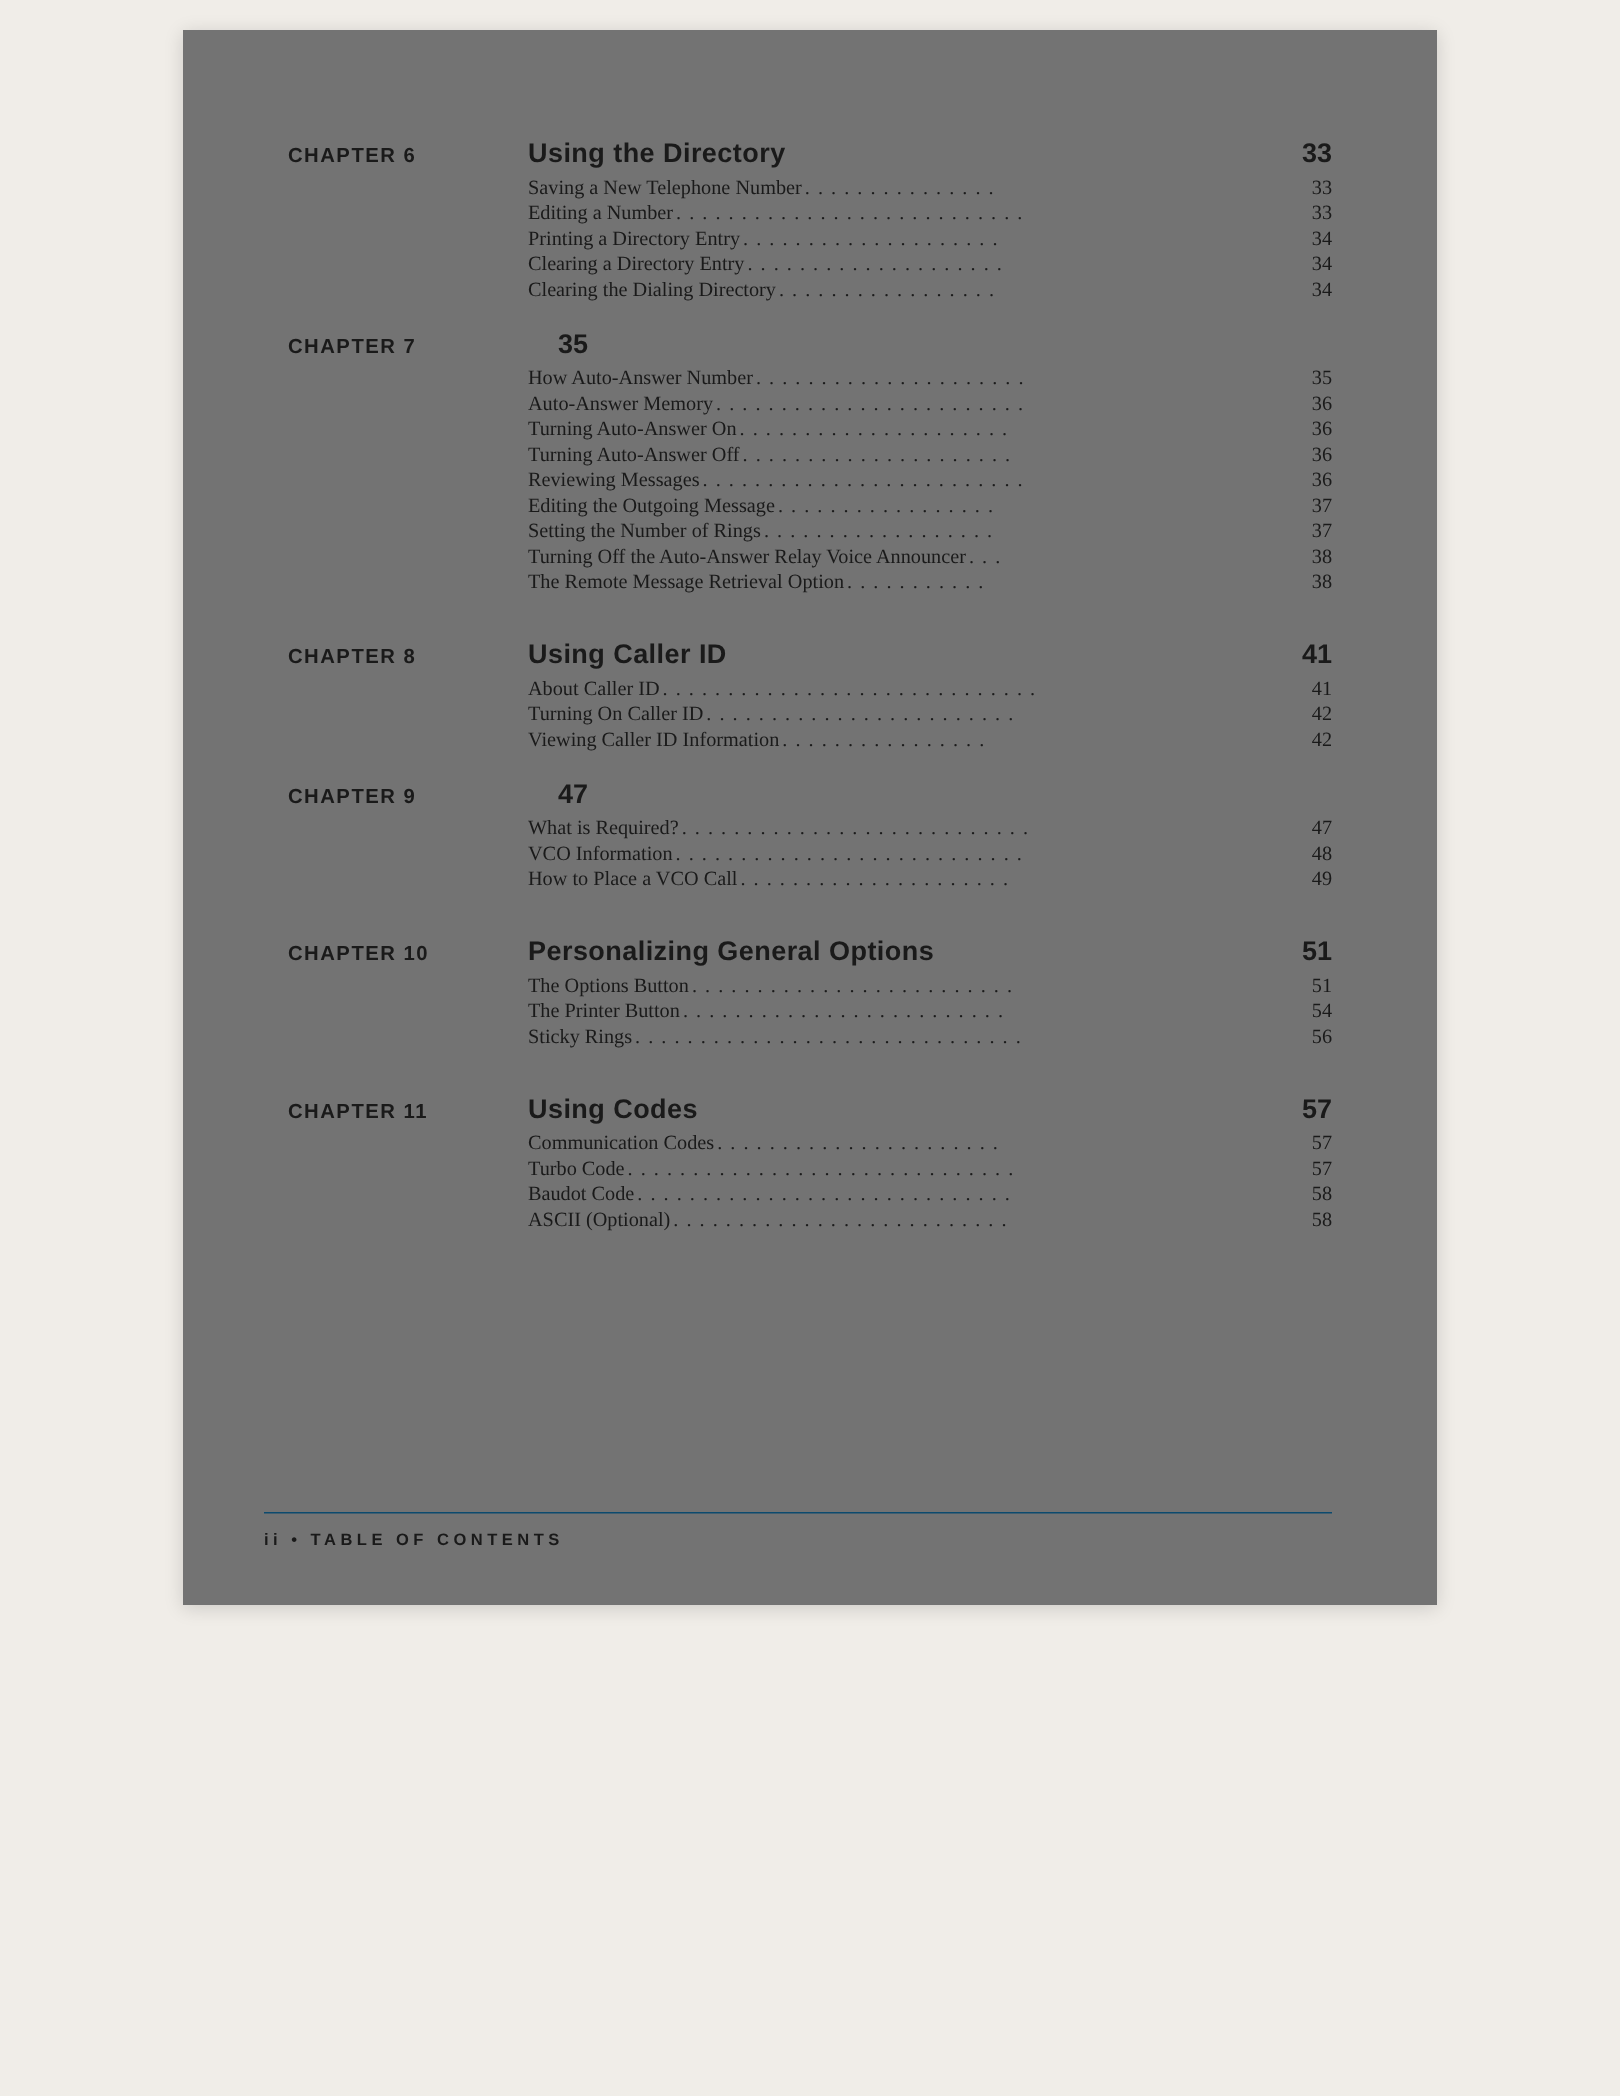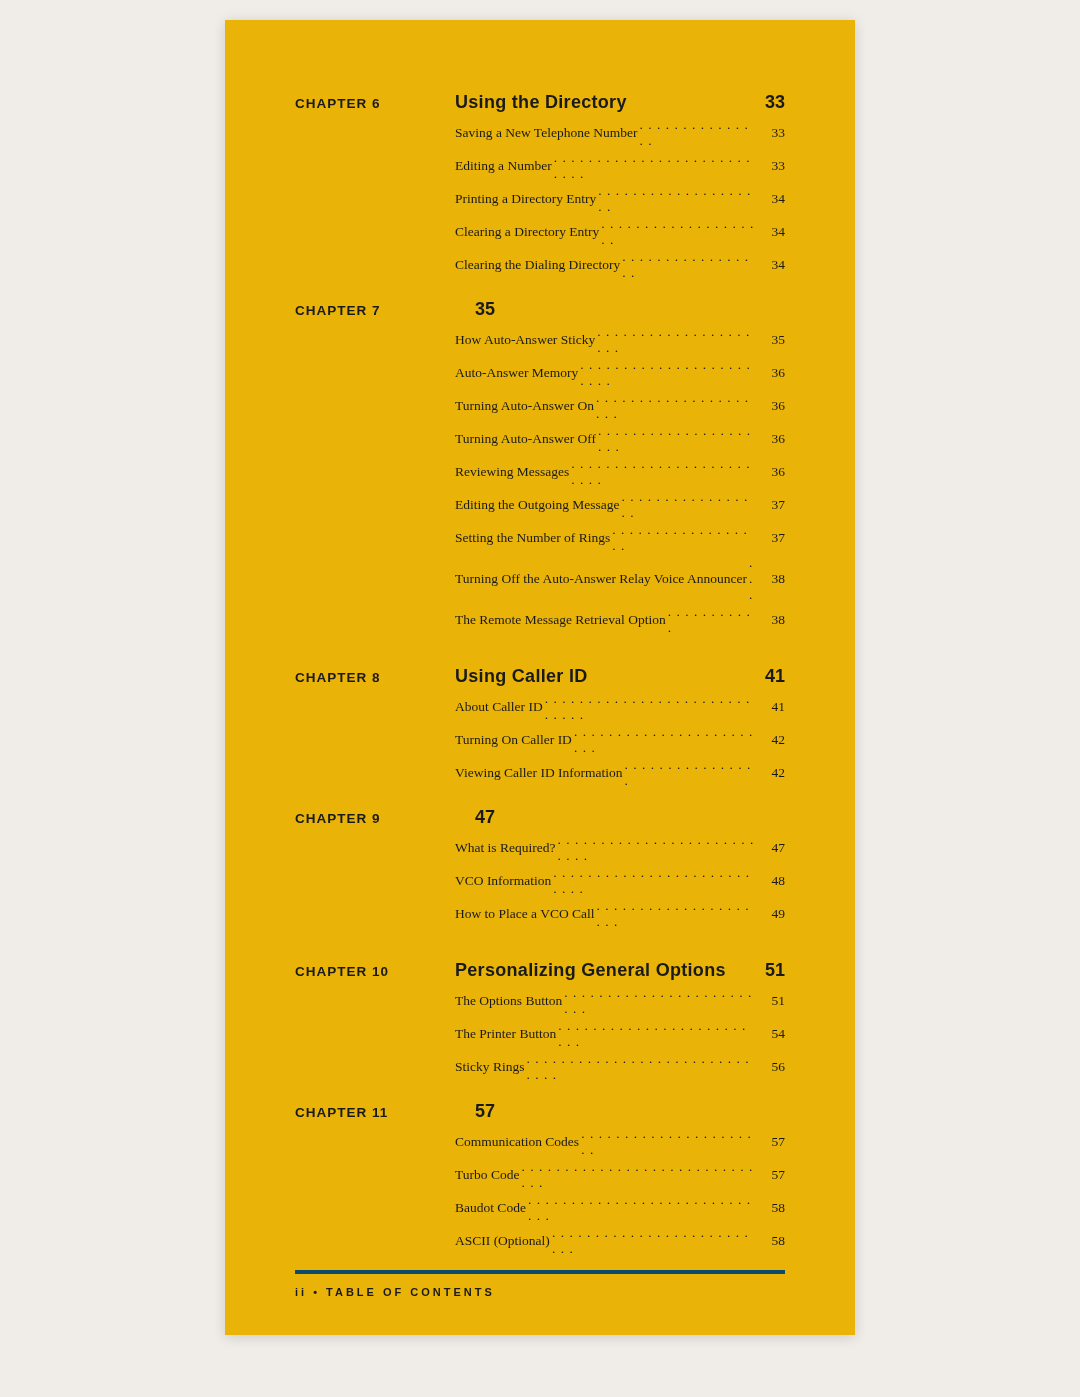"CHAPTER 6" .page { background: #eab308 -> #737373; width: 630px -> 836px }
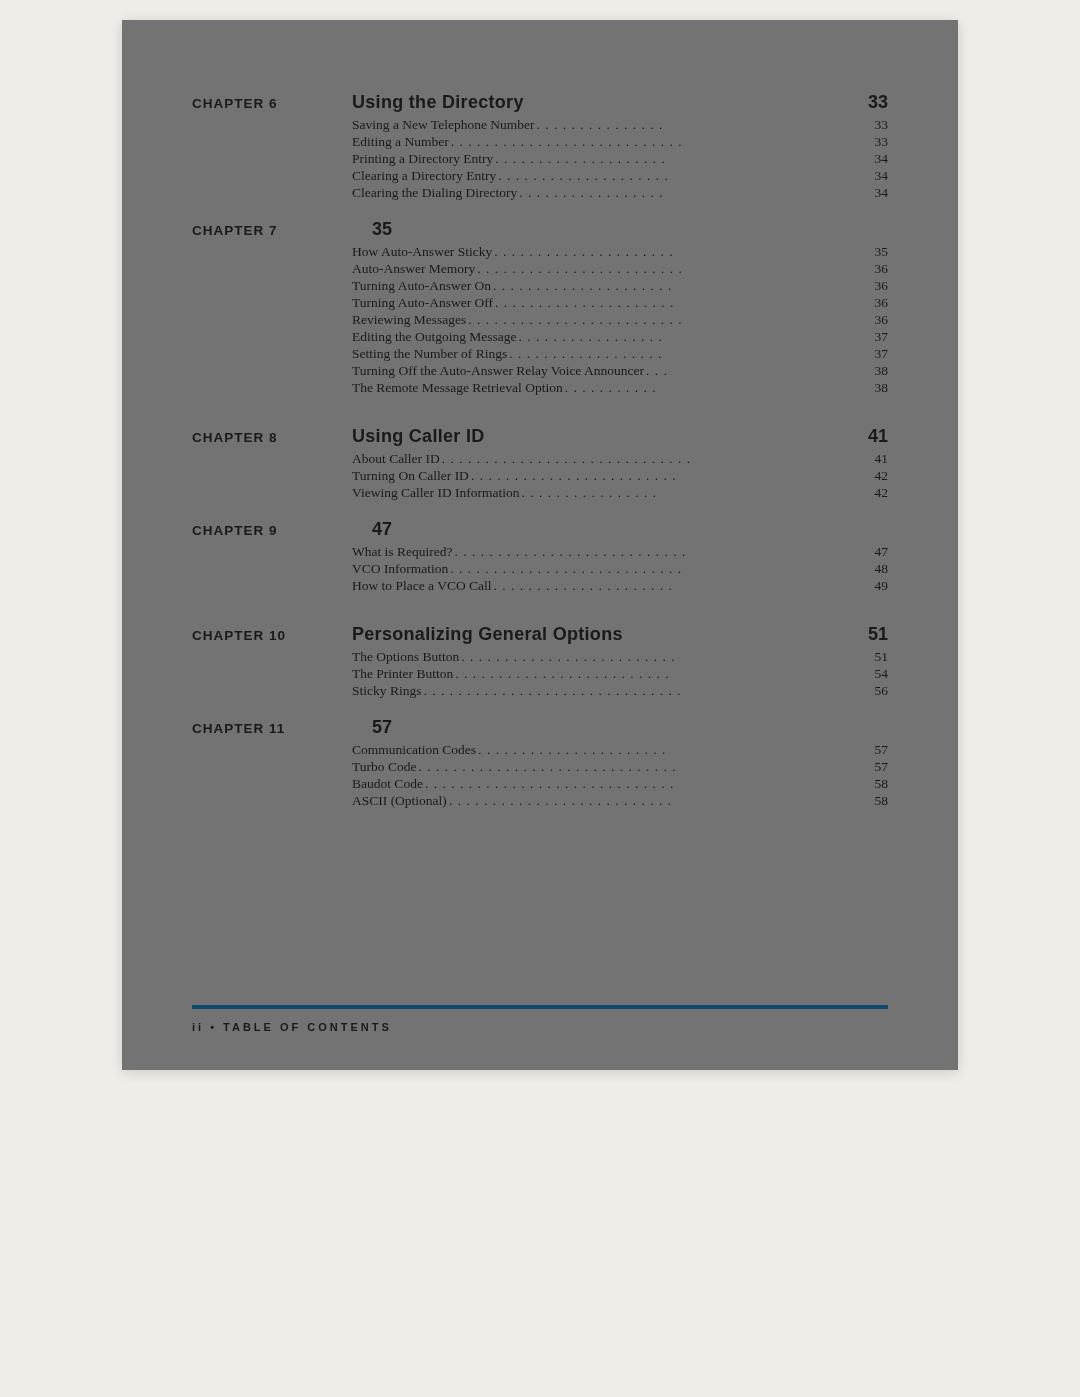"How Auto-Answer Sticky" span.subentry-text { text: Sticky -> Number }
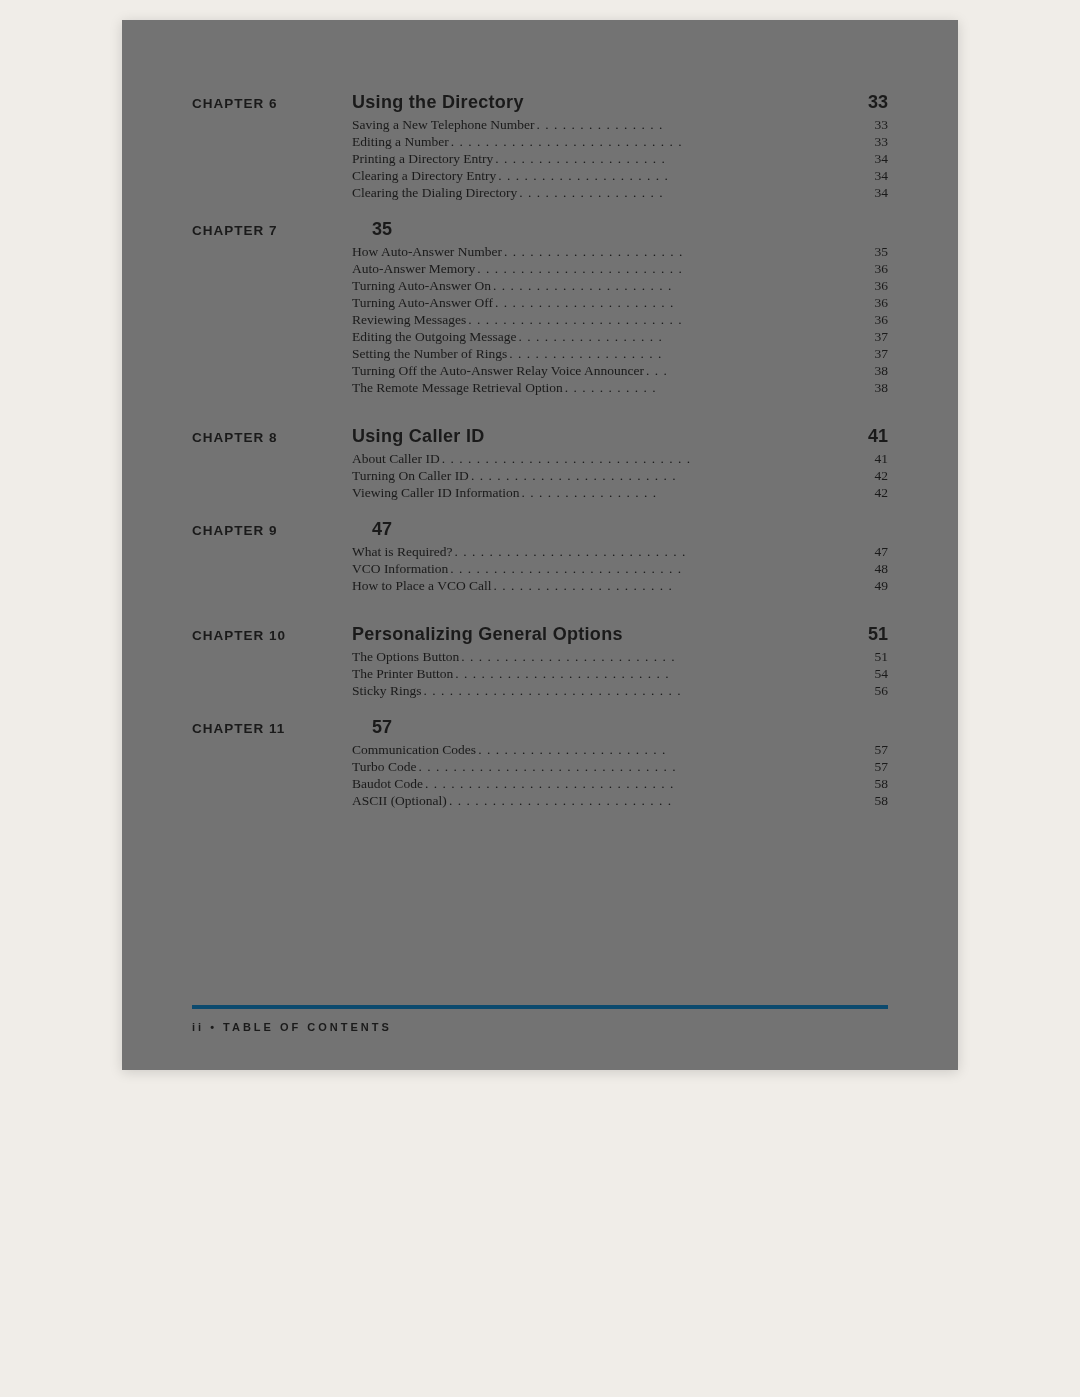"Using Codes" span.chapter-title { html: none -> <span>Using Codes</span> }
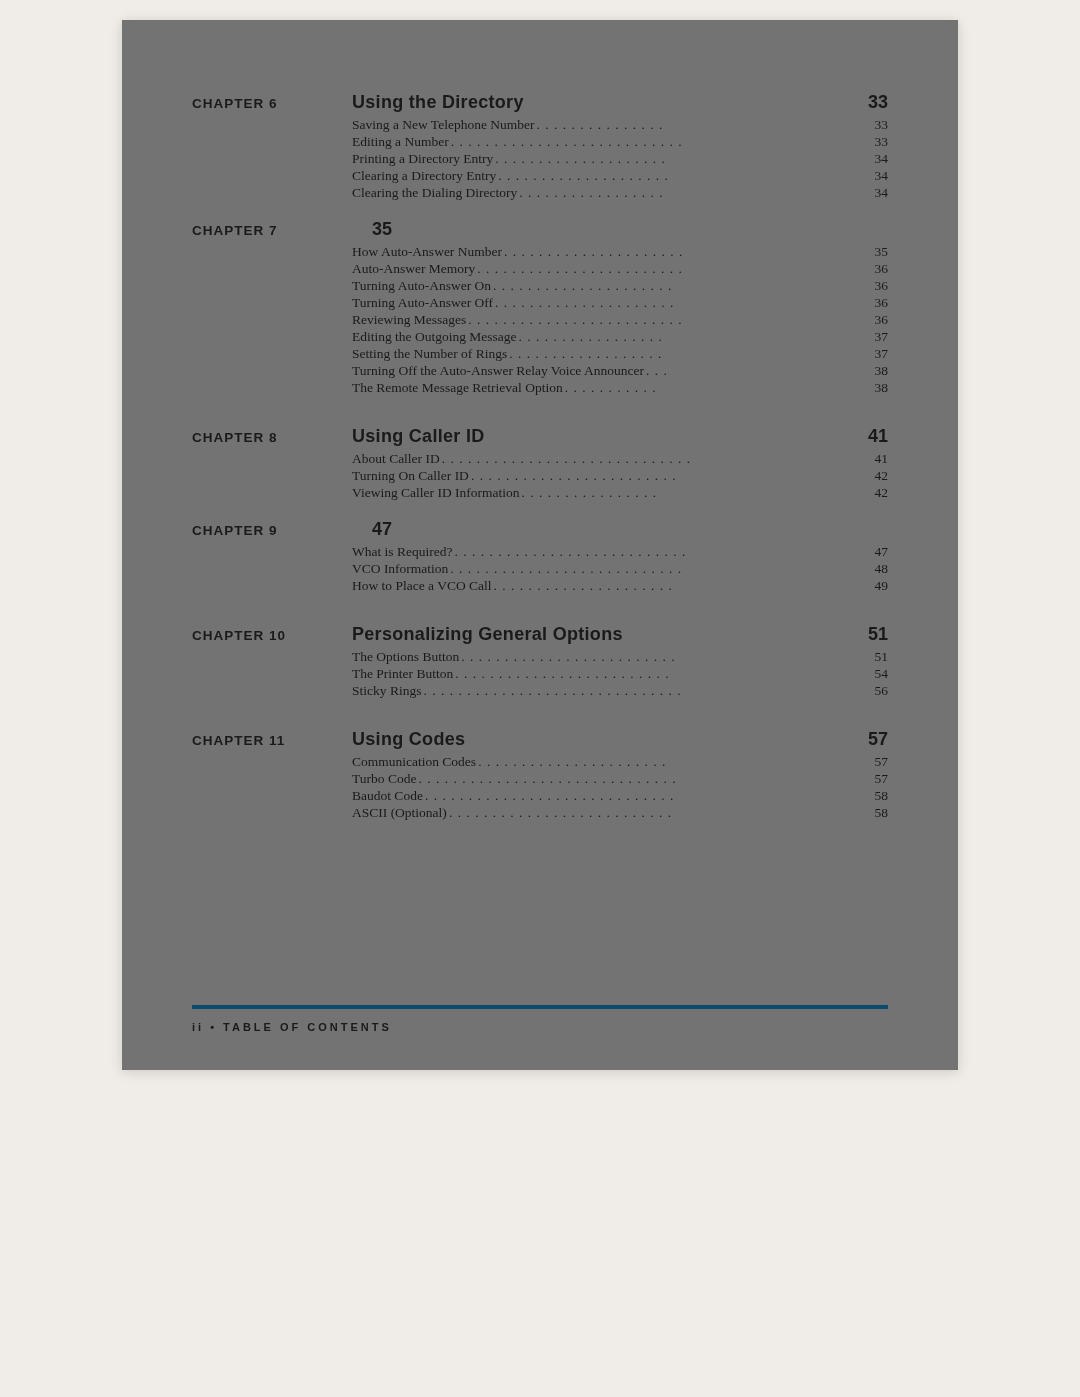"ii • TABLE OF CONTENTS" .footer { border-top: 4px solid #0c4a6e -> 1px solid #0c4a6e; left: 70px -> 54px }
